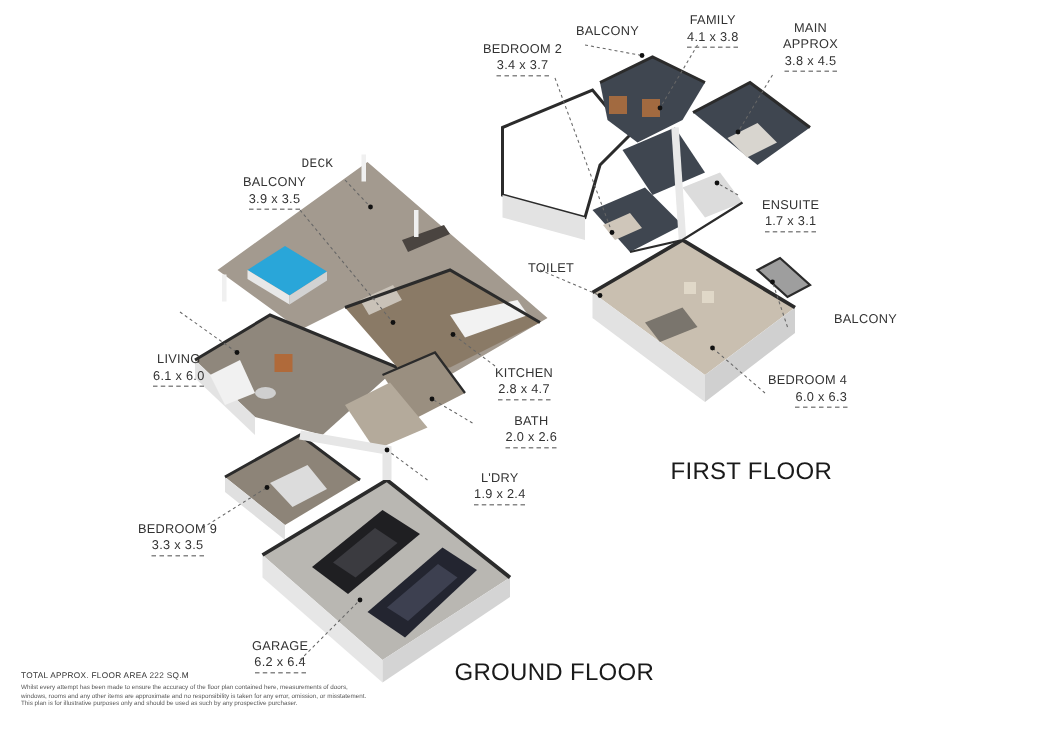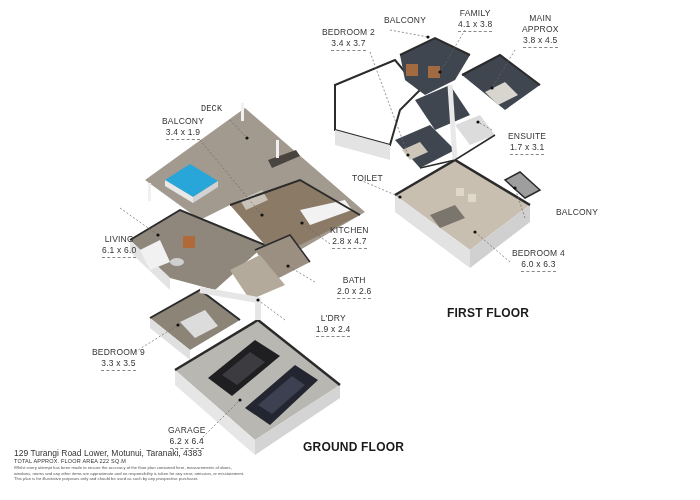"3.4 x 1.9" div.dim { text: 3.4 x 1.9 -> 3.9 x 3.5 }
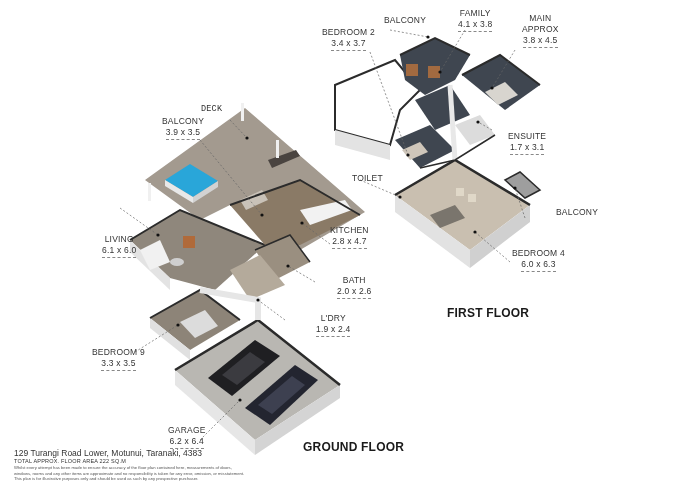"KITCHEN" div.label { top: 225px -> 243px }
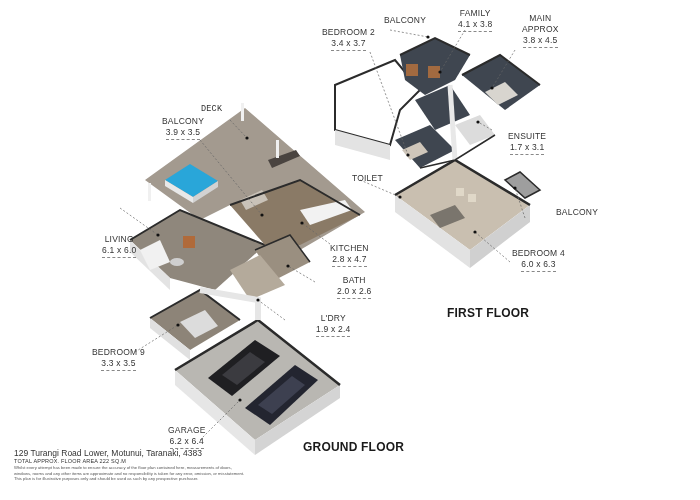"BEDROOM 4" div.label { text-align: none -> right }
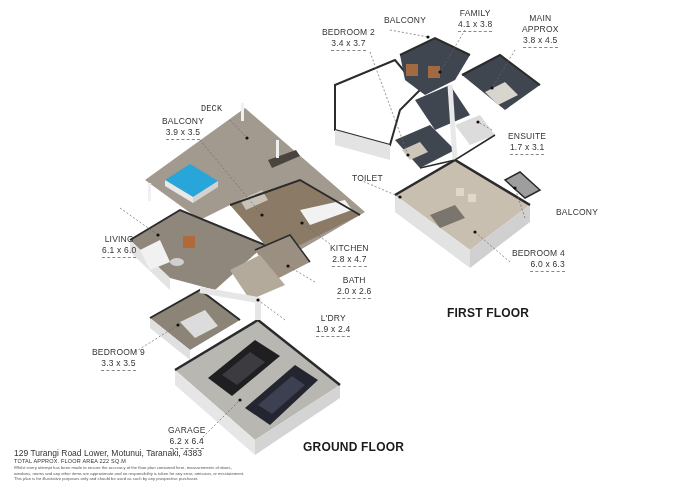"FIRST FLOOR" .floor-title { font-size: 12px -> 16px; font-weight: bold -> normal }
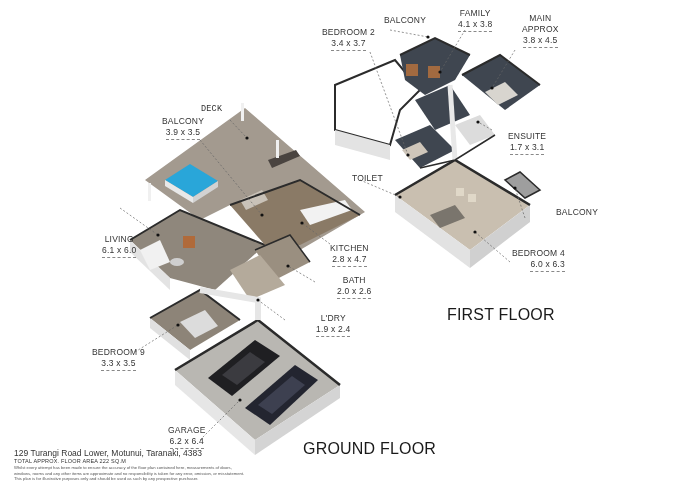"129 Turangi Road Lower, Motunui," div.addr { html: <div>129 Turangi Road Lower, Motunui, Taranaki, 4383</div> -> none }
